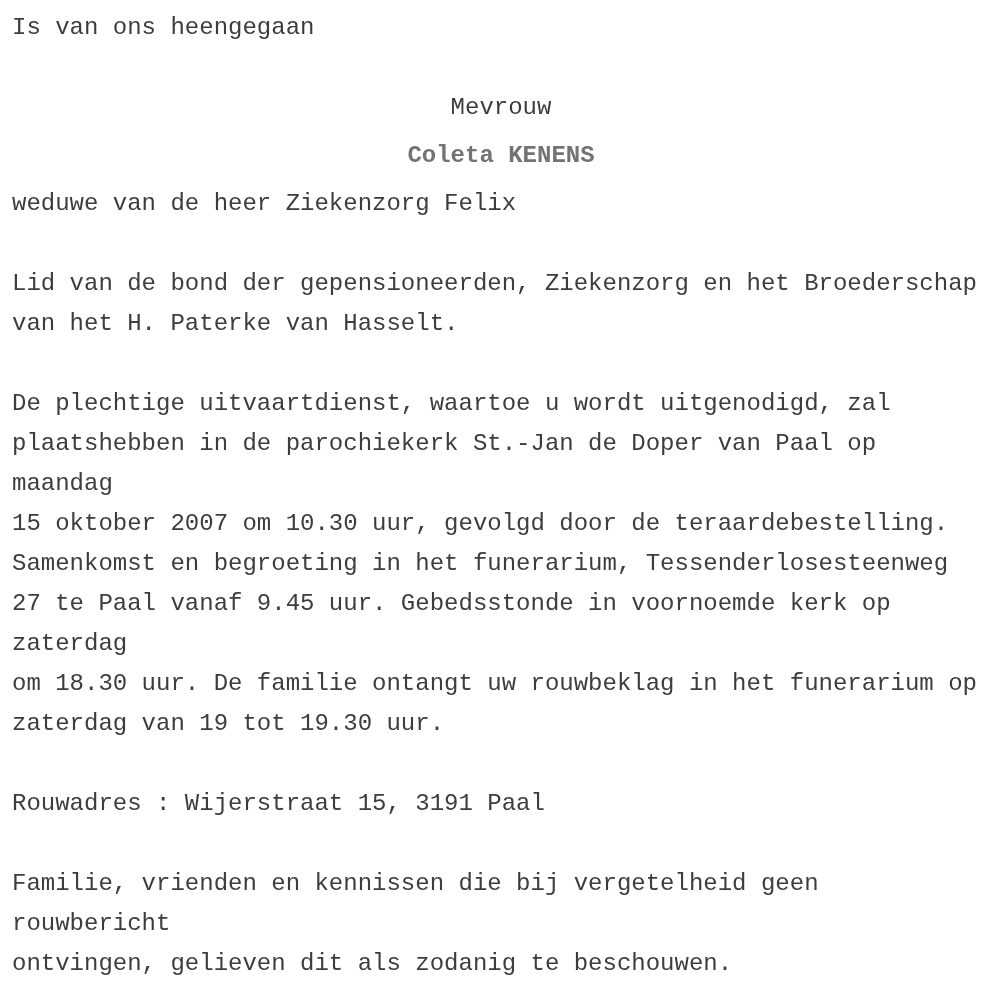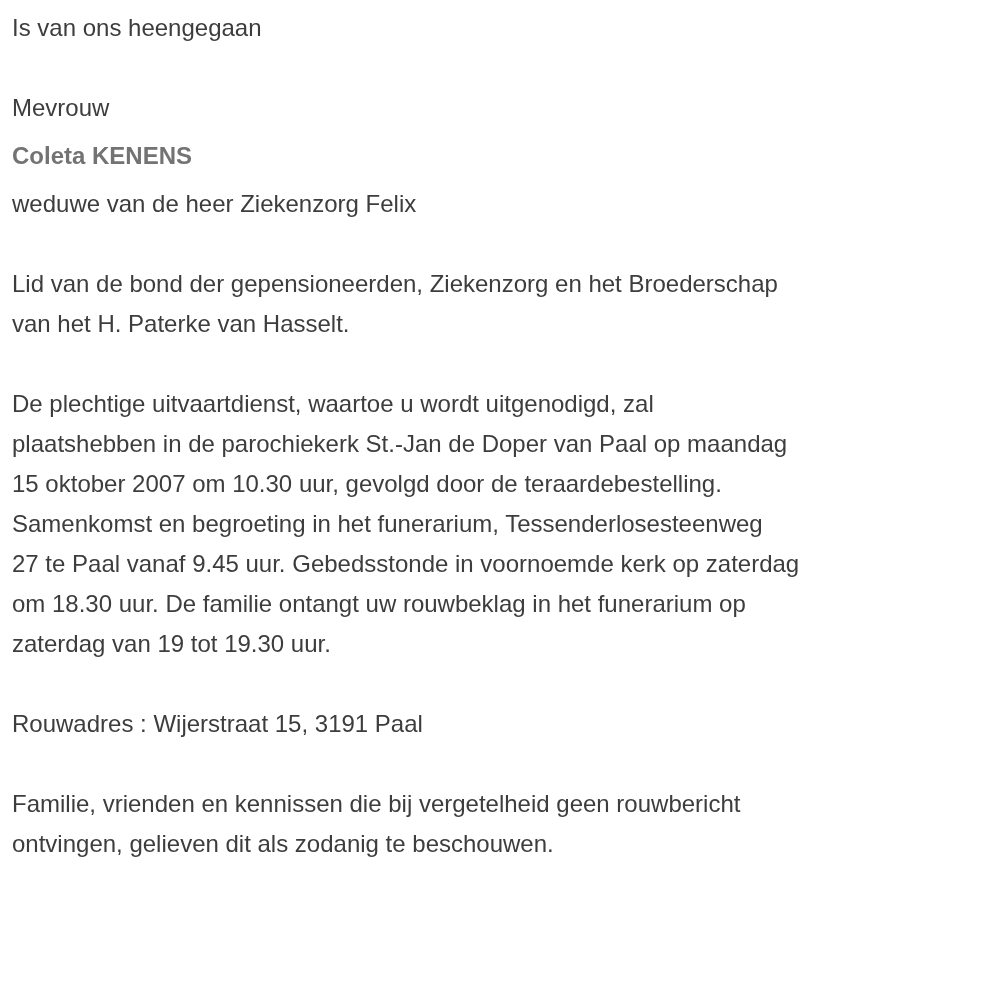"Is van ons heengegaan" .doc { font-family: Liberation Sans, sans-serif -> Liberation Mono, monospace }
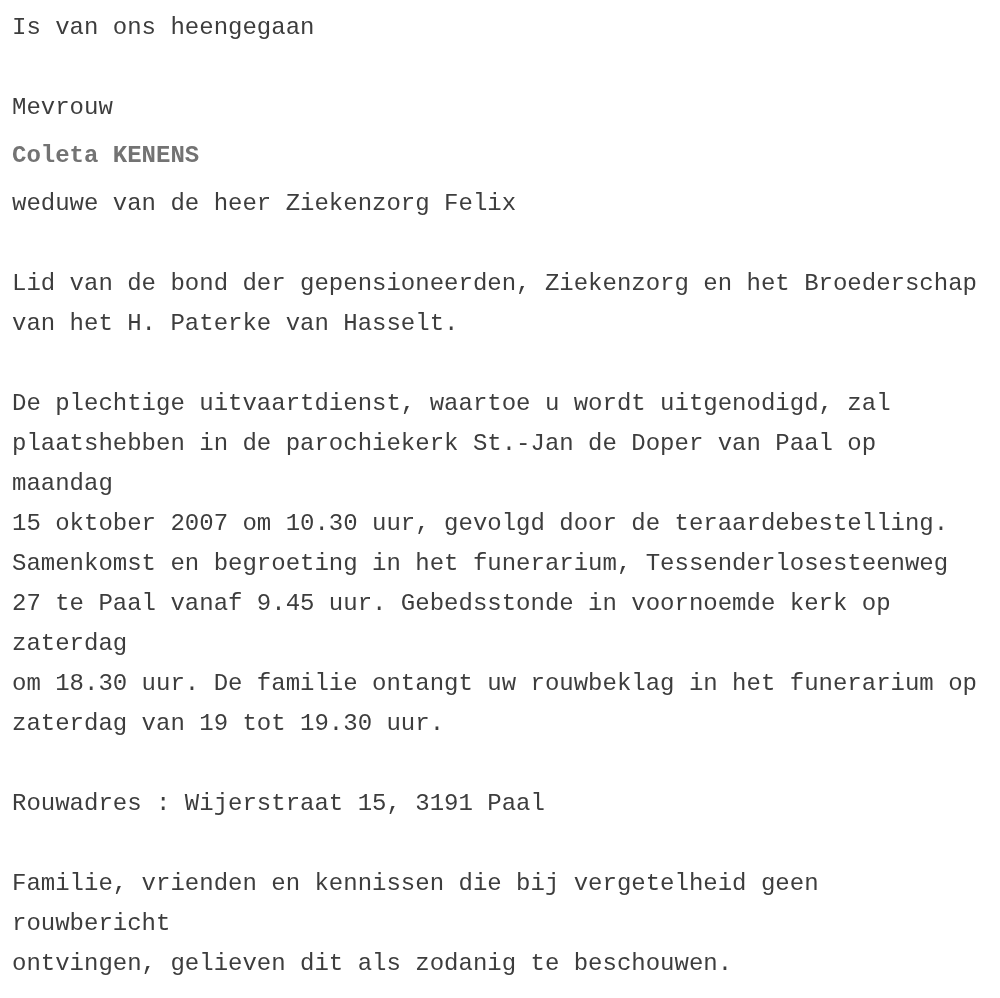"Mevrouw" .para.tight { text-align: none -> center }
